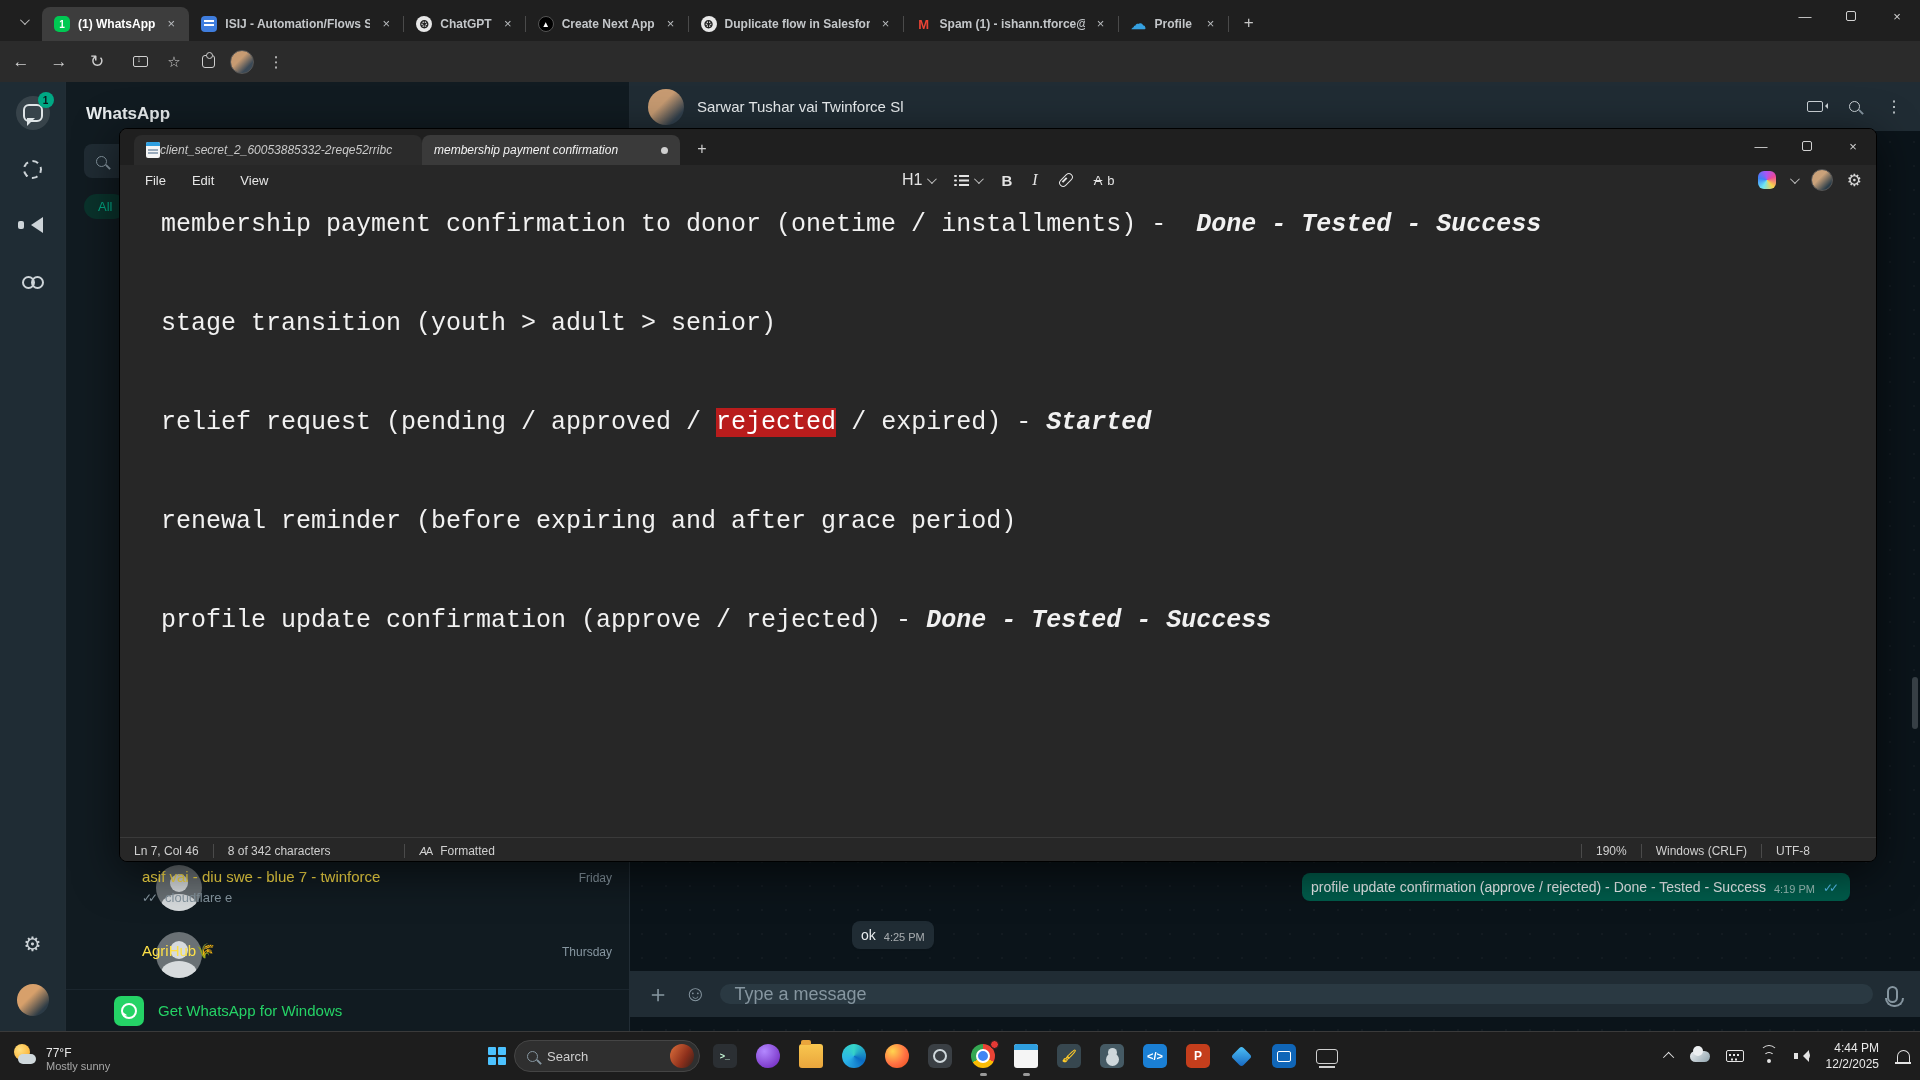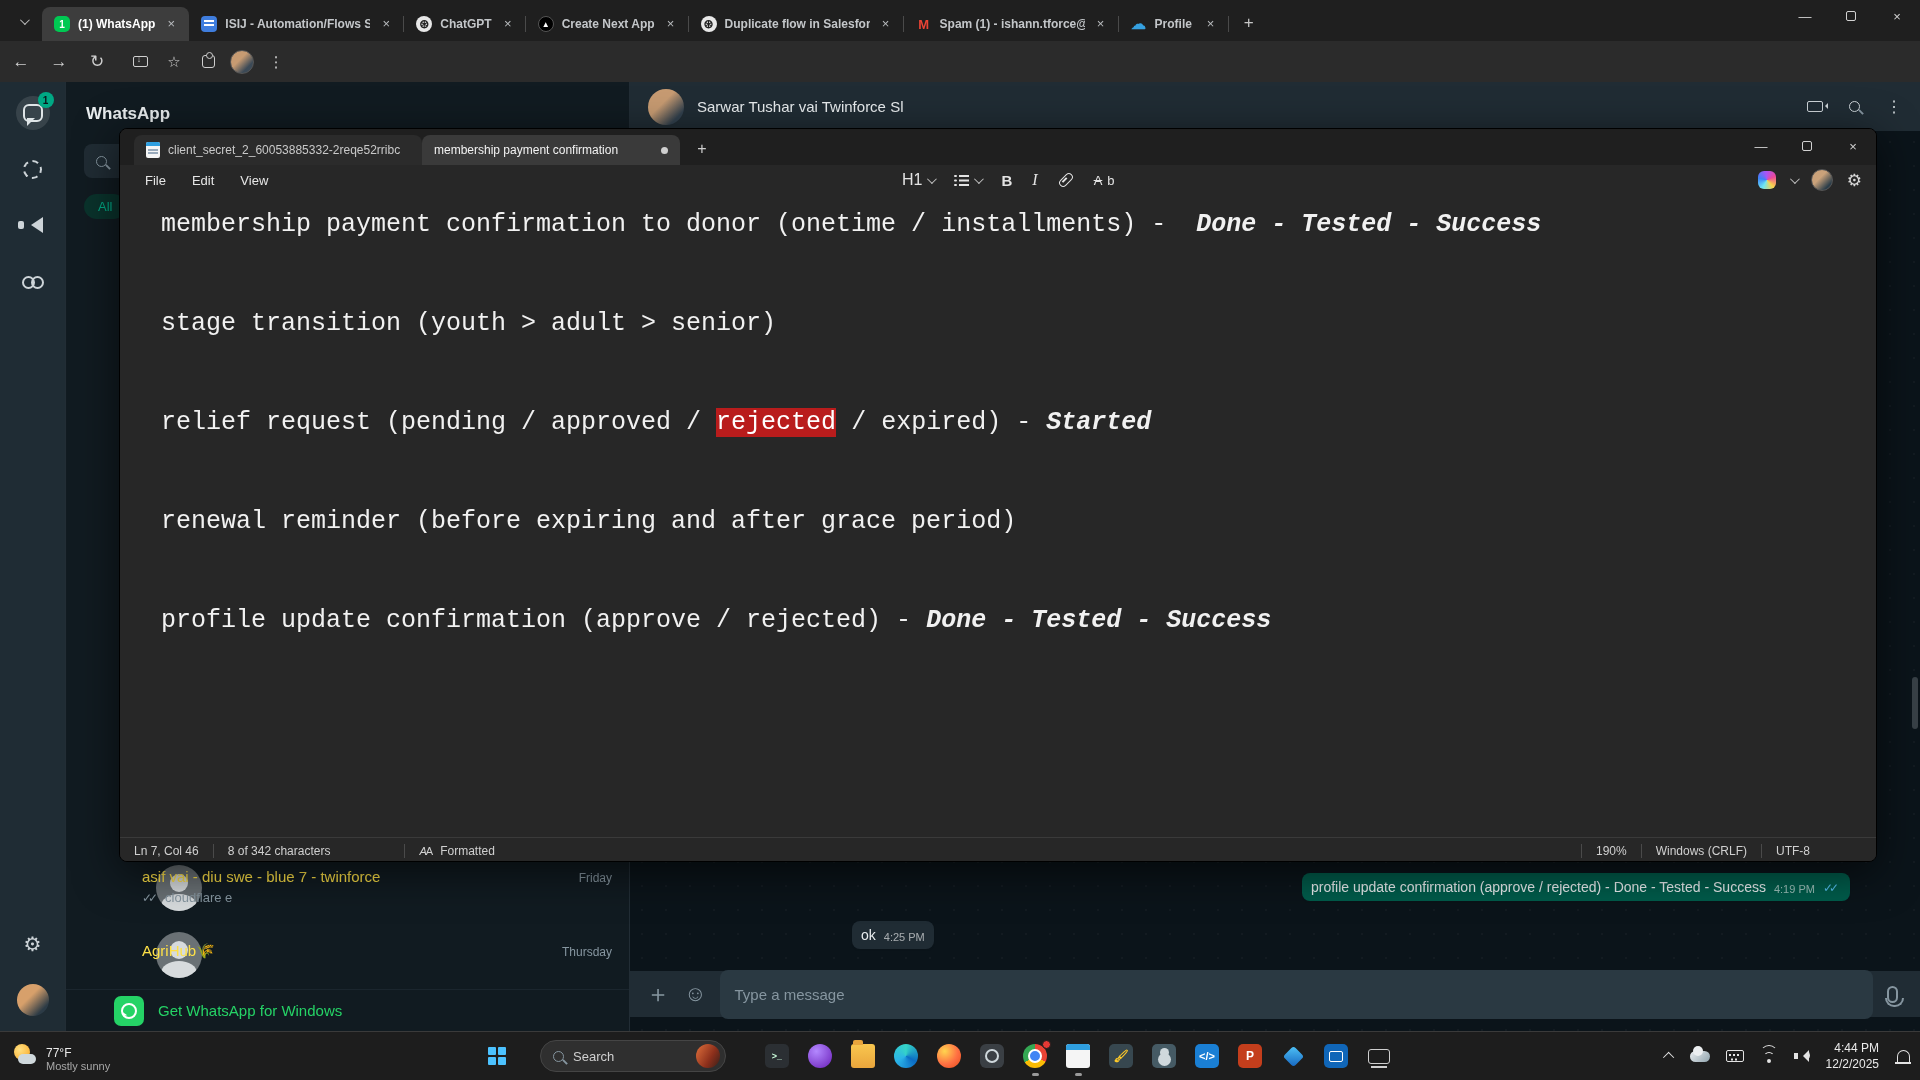"client_secret_2_60053885332-2reqe52rribc" .np-tab { font-style: none -> italic; gap: 8px -> none }
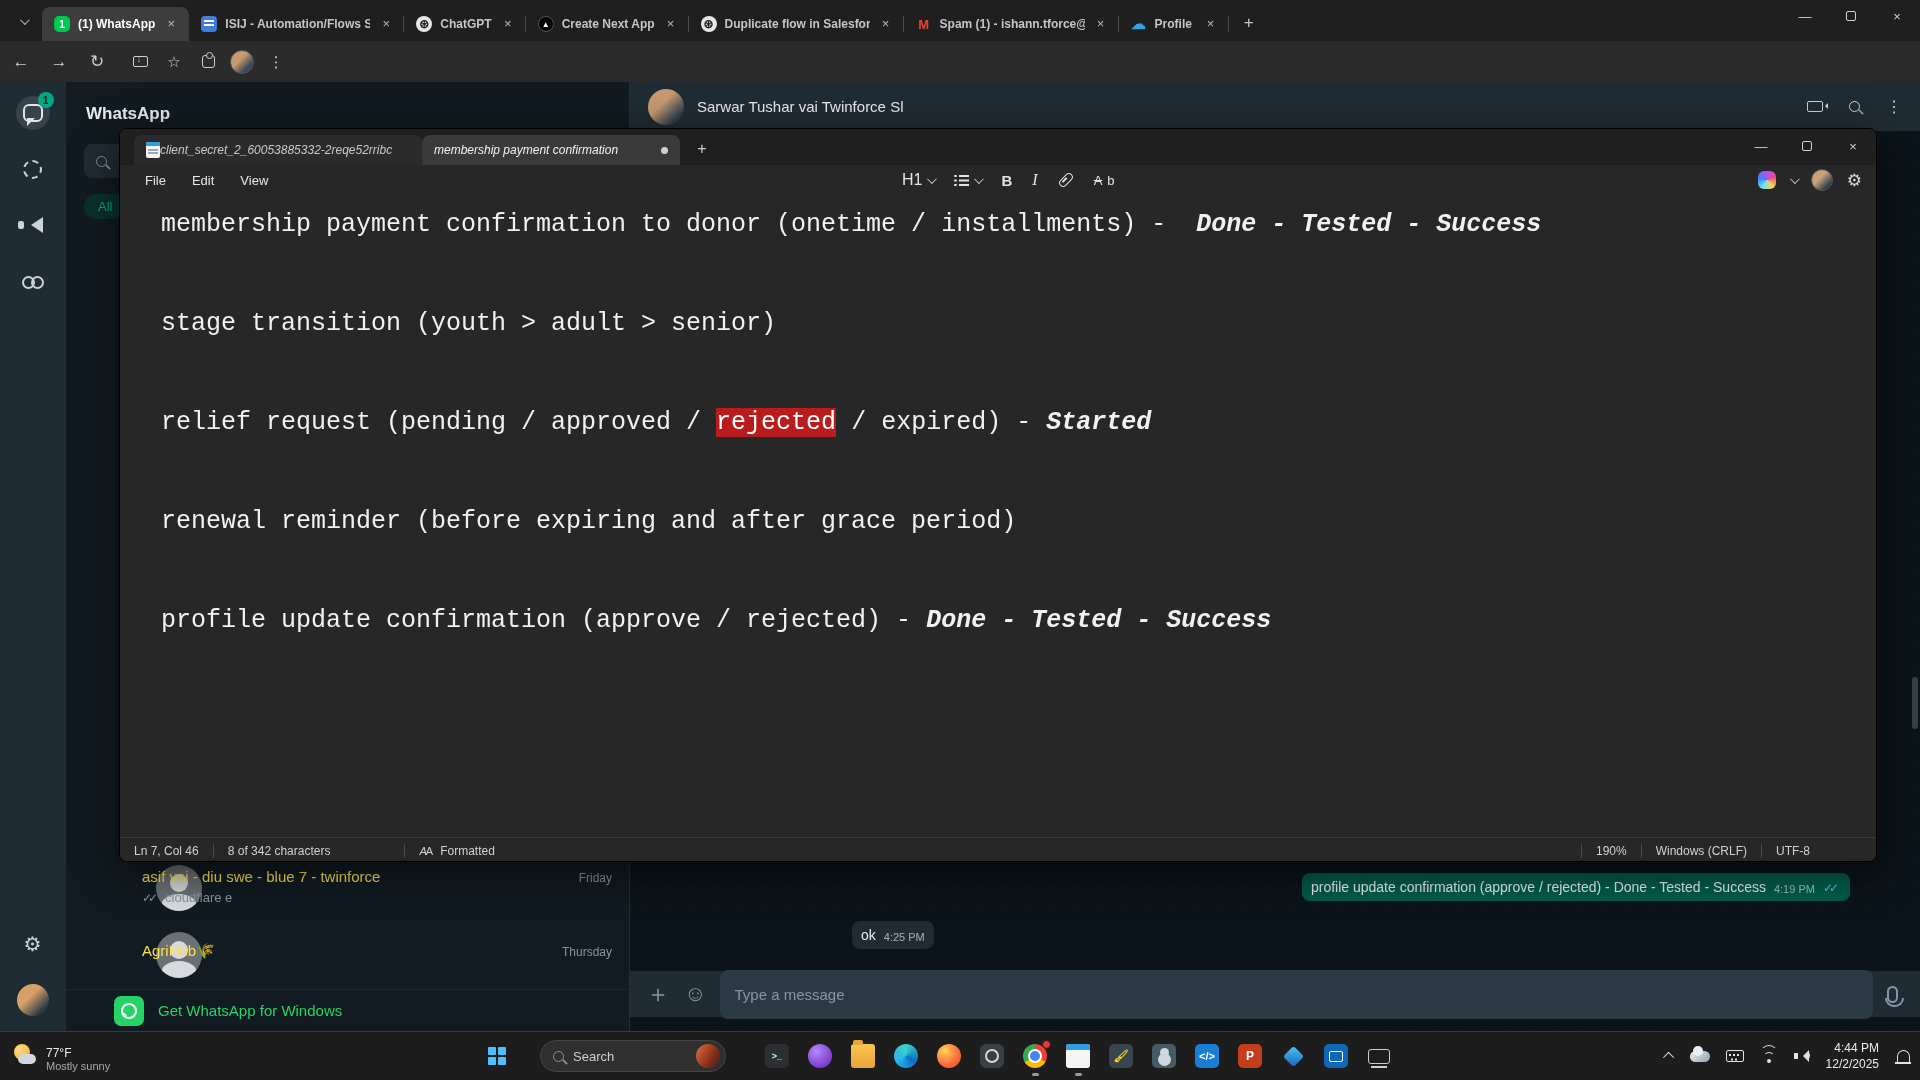"Type a message" .cinput { border-radius: 8px -> 14px; font-size: 15px -> 18px; height: 49px -> 20px }
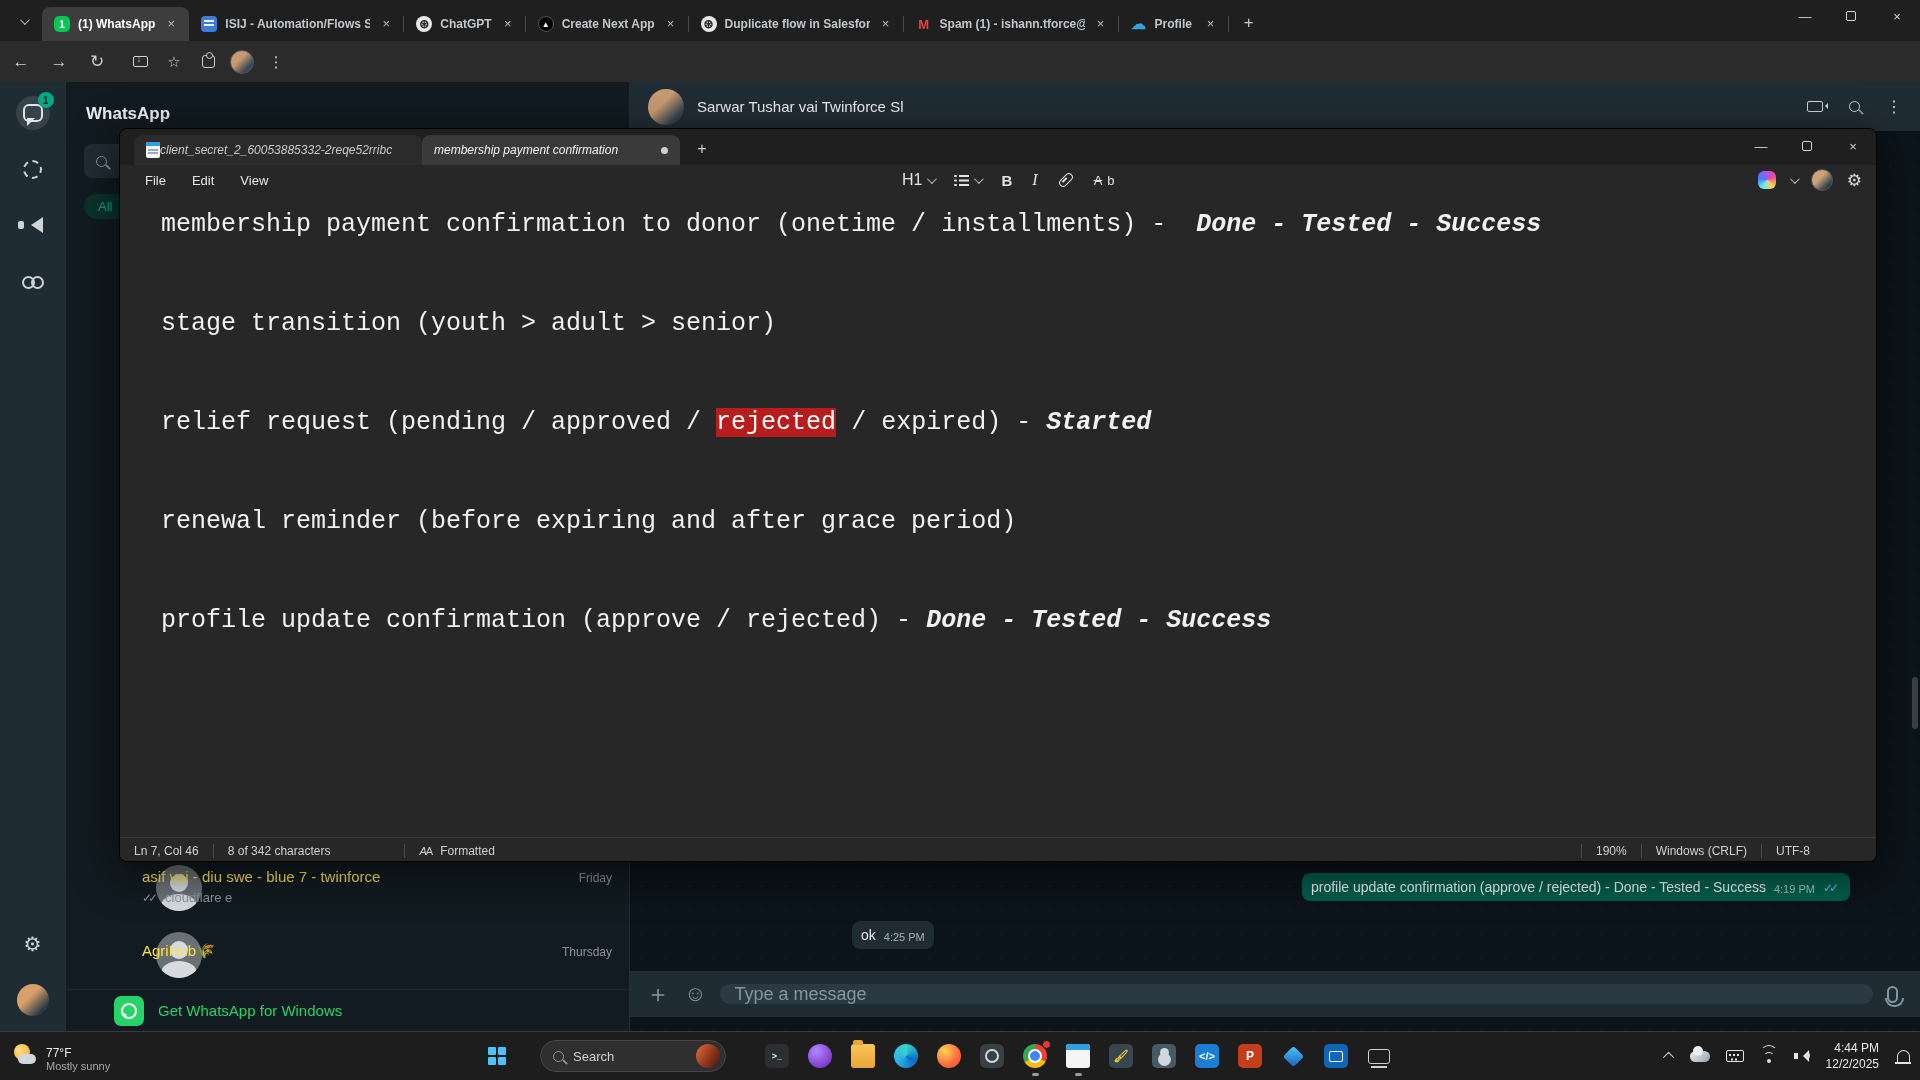"Search" .tb-center { gap: 26px -> 0 }
